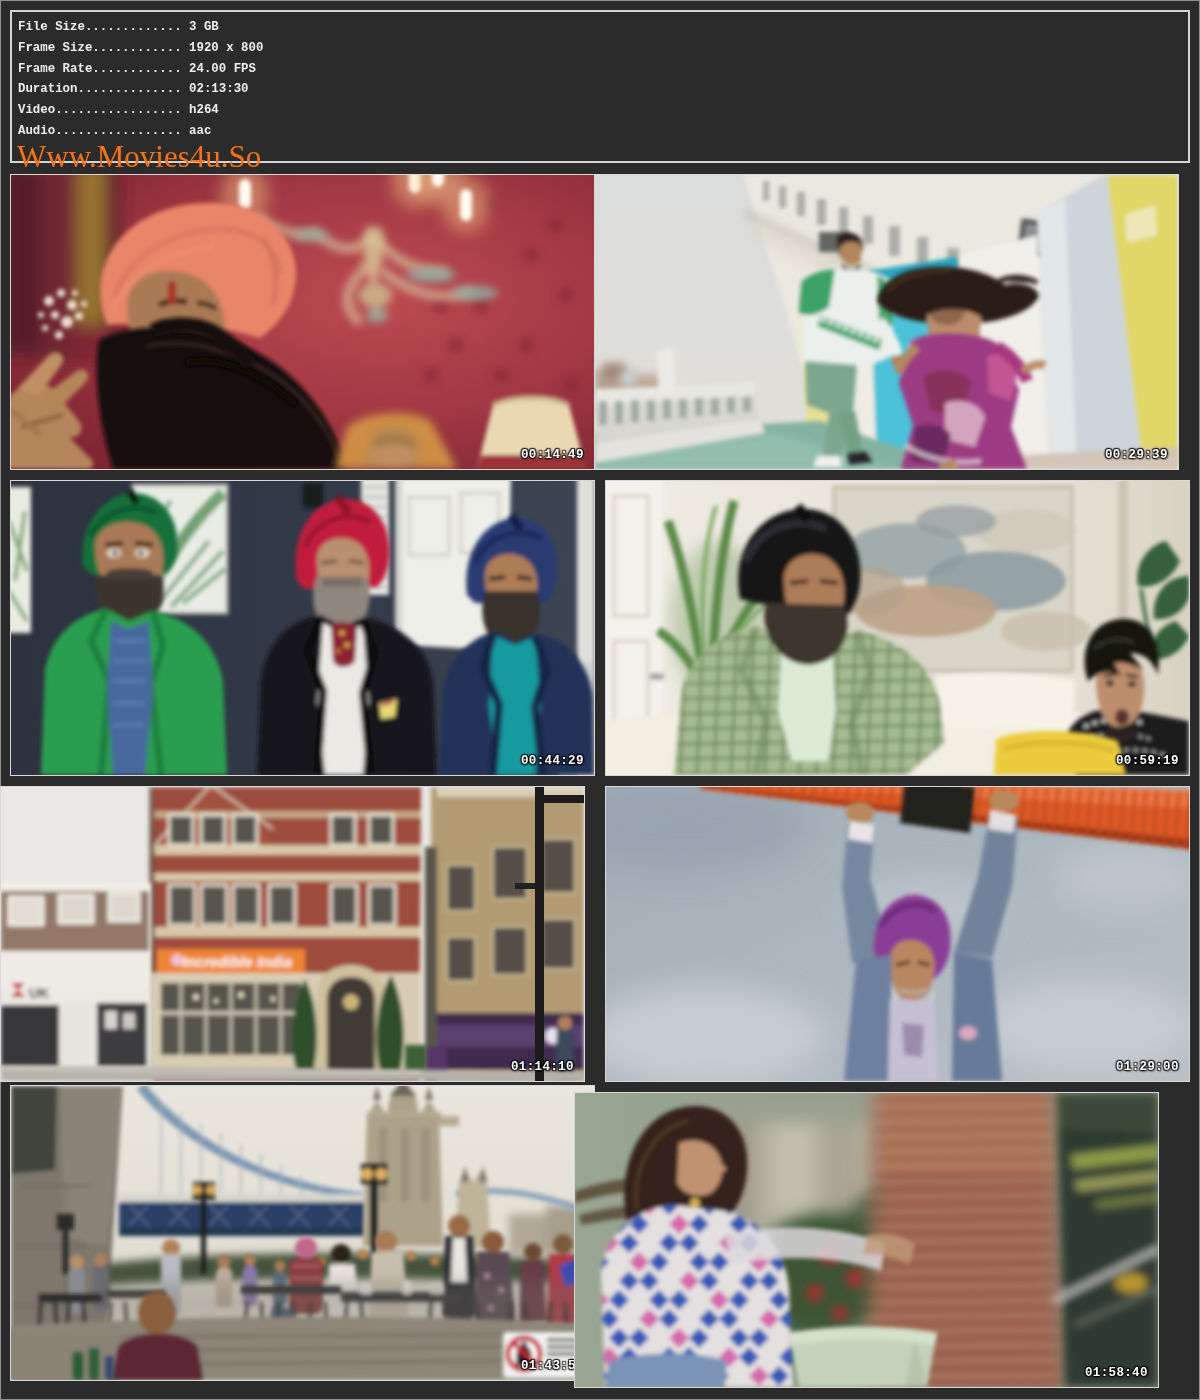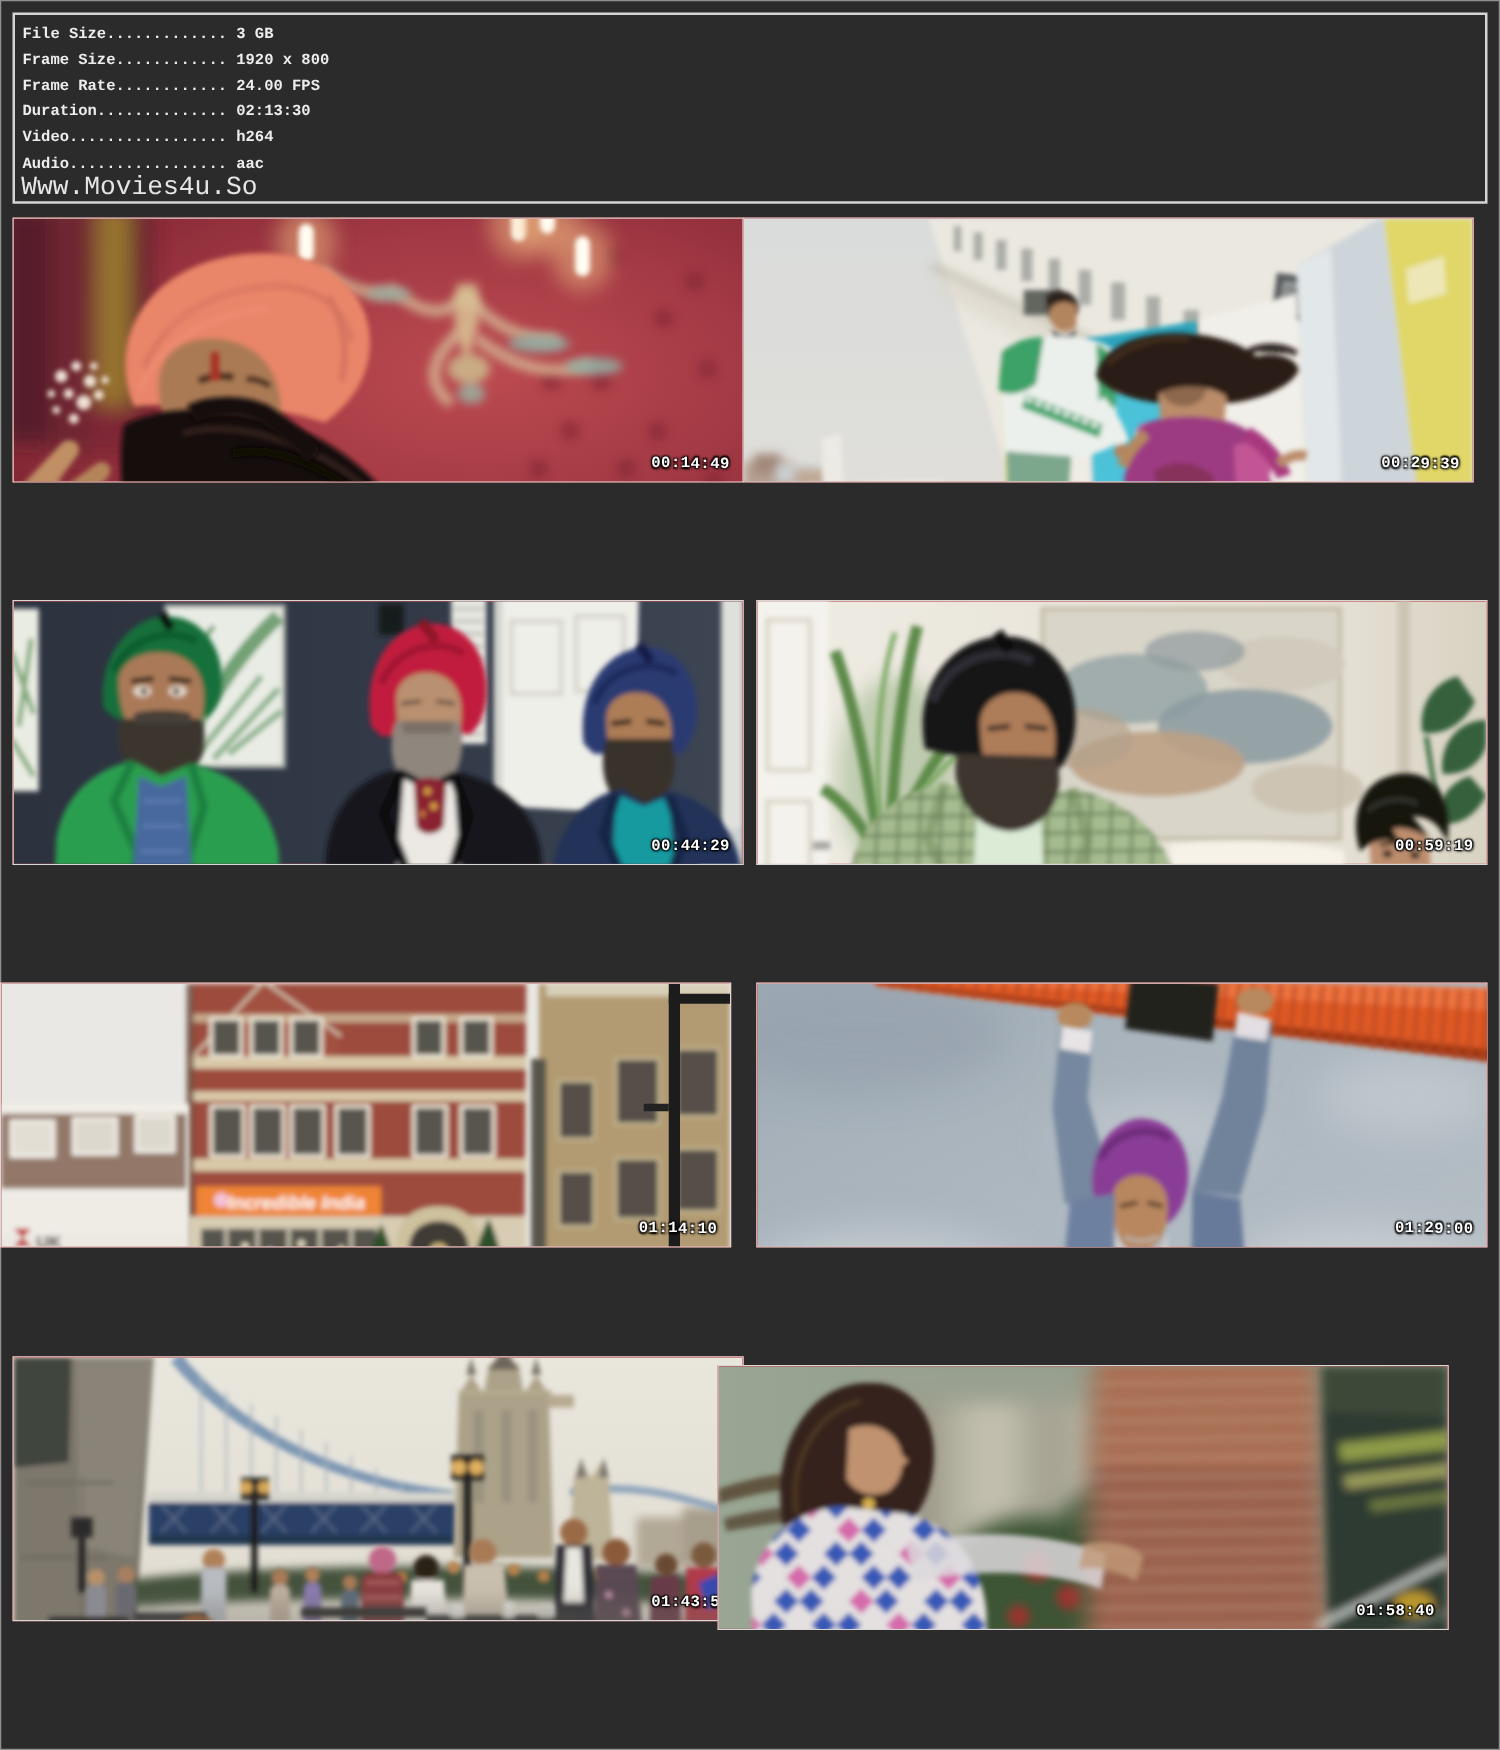"Www.Movies4u.So" #www { color: #e5e5e5 -> #f97316; font-family: Liberation Mono, monospace -> Liberation Serif, serif; font-size: 21px -> 31px }
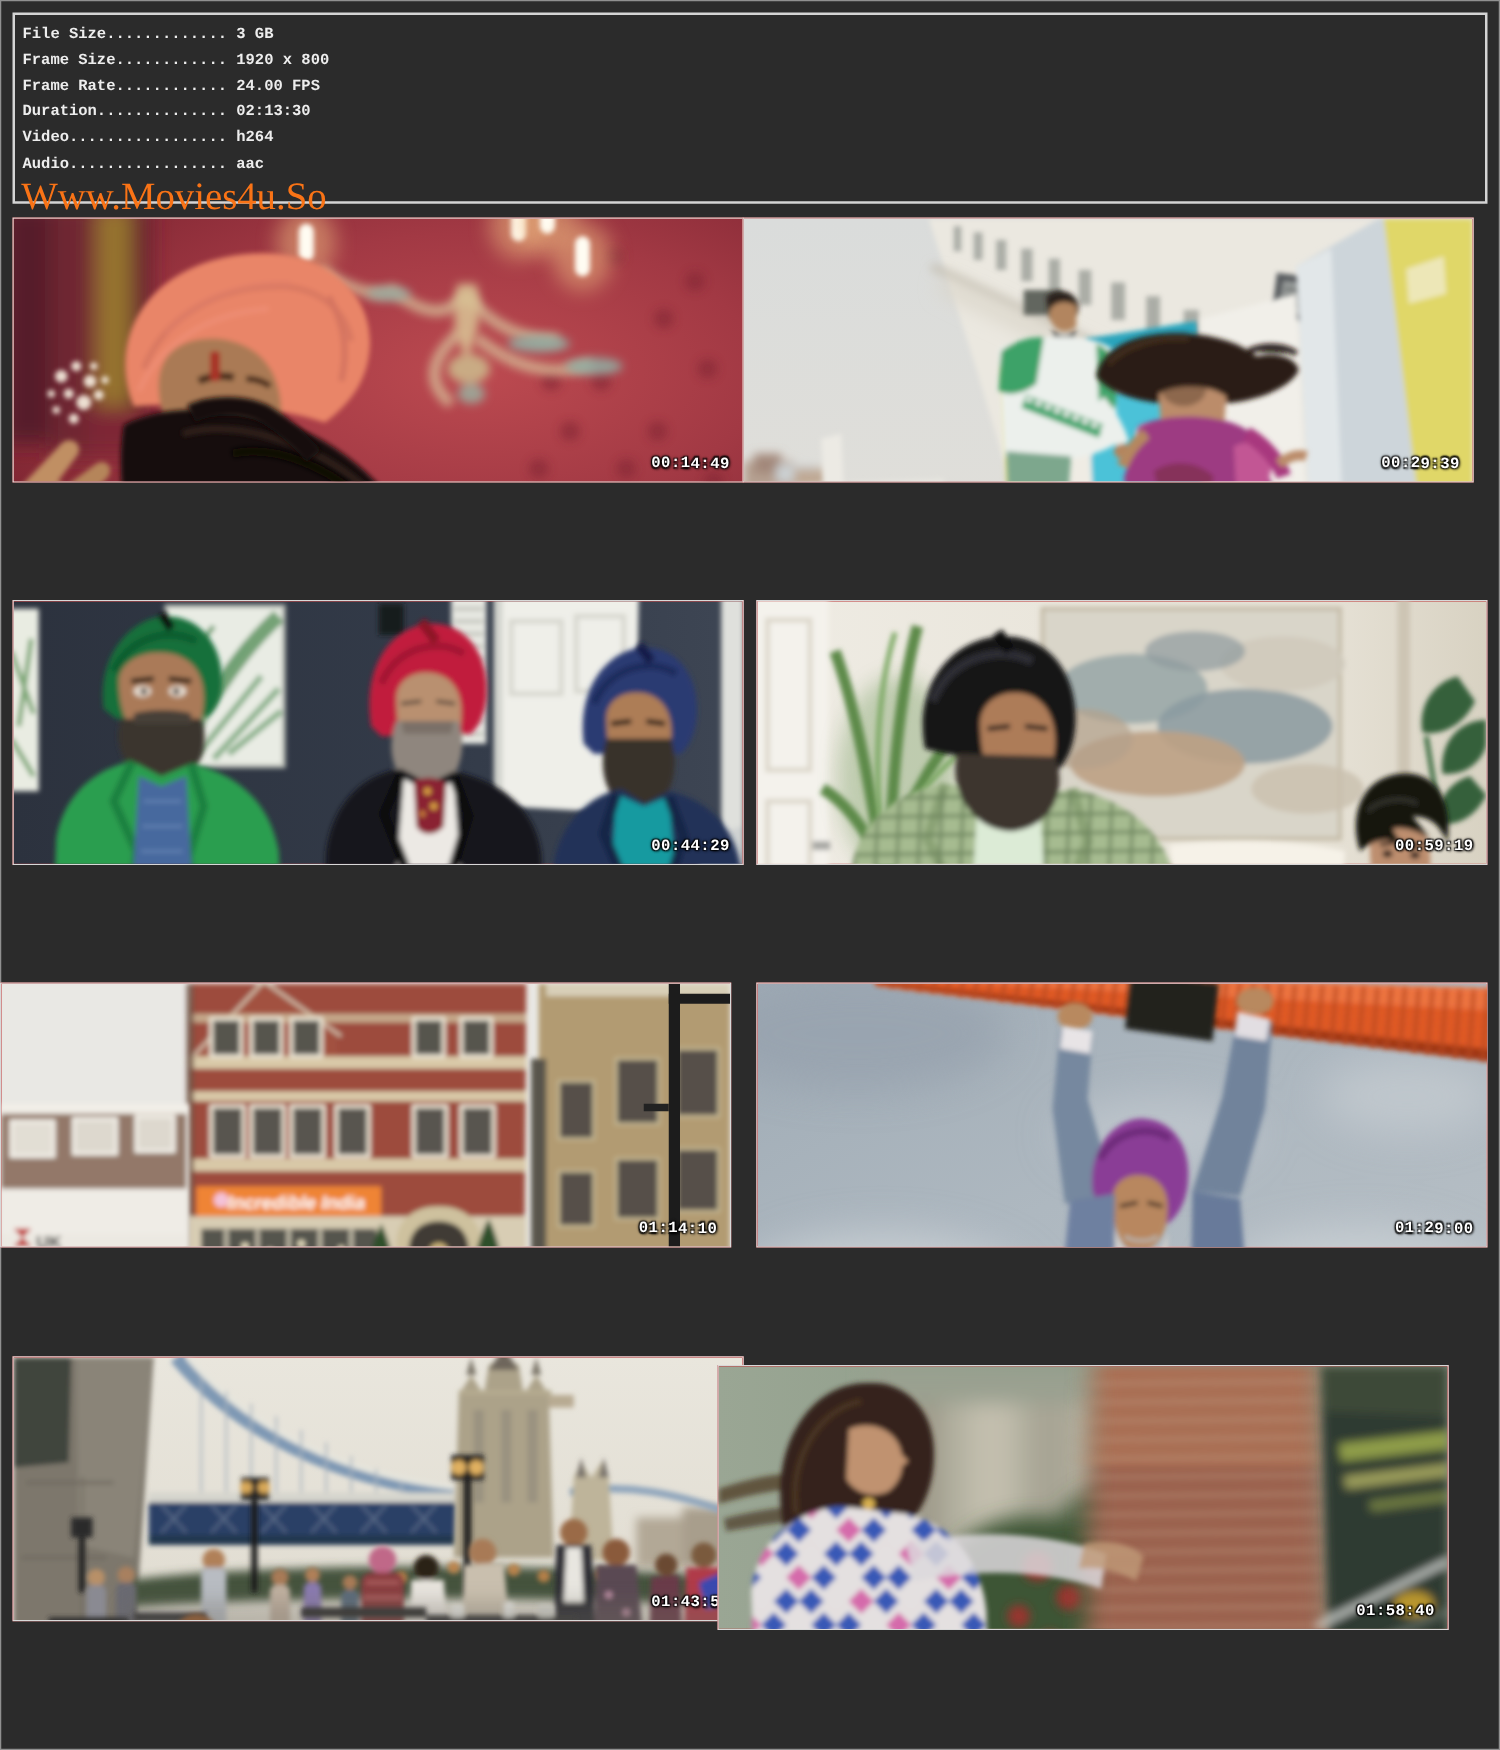"00:14:49" .sh { background: #b91c1c -> #be185d; height: 212px -> 296px }
